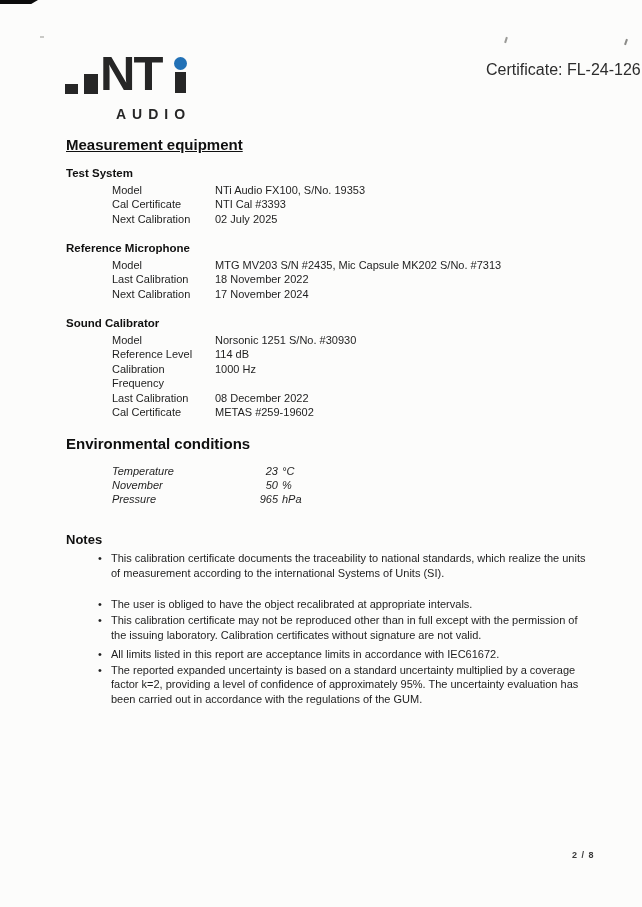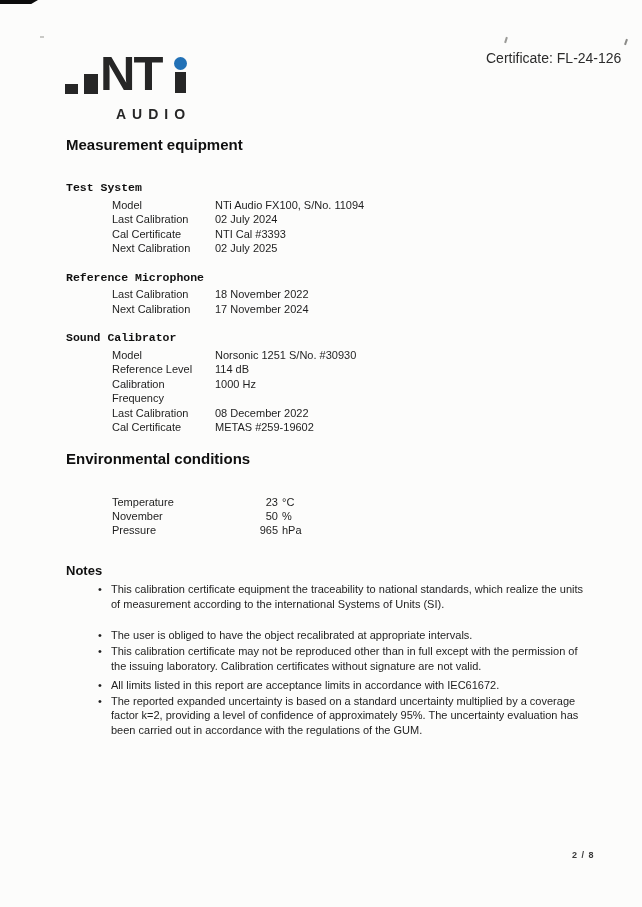"Certificate: FL-24-126" .certificate-no { font-size: 14px -> 16px; top: 50px -> 61px }
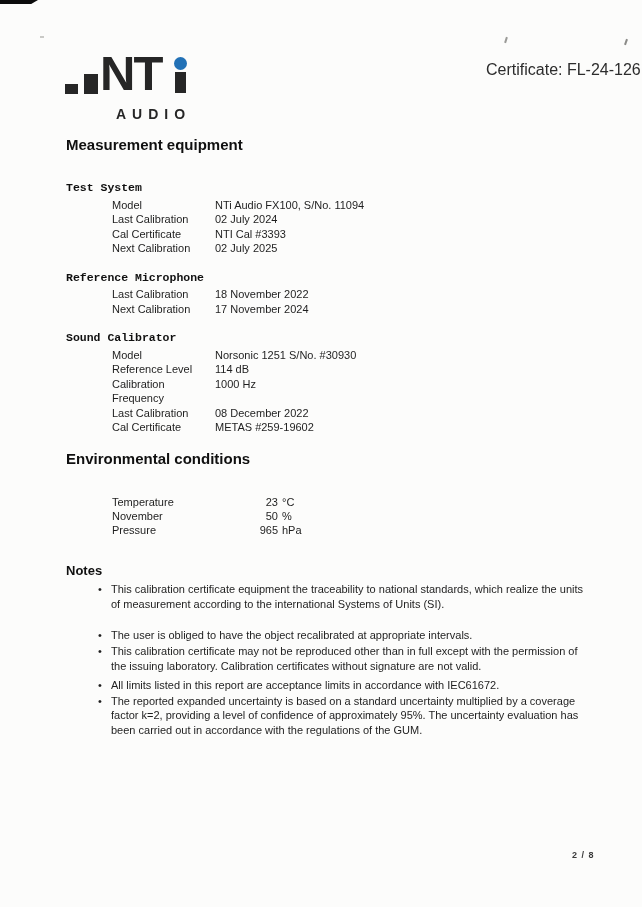"Measurement equipment" .title-gap { margin-bottom: 28px -> 13px; text-decoration: none -> underline }
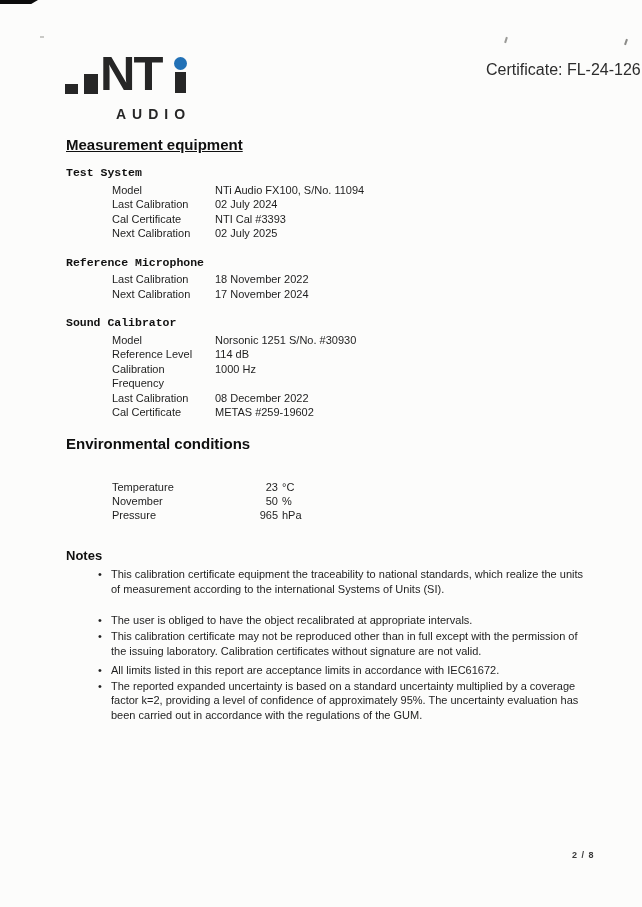"Test System" .group-title { font-family: Liberation Mono, monospace -> none }
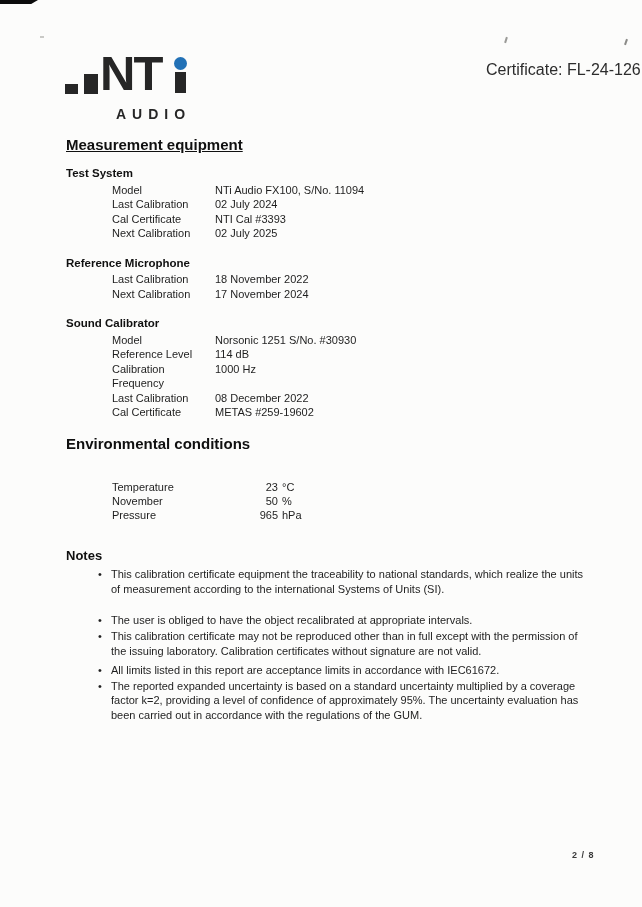"NTi Audio FX100, S/No. 11094" span.spec-value { text: 11094 -> 19353 }
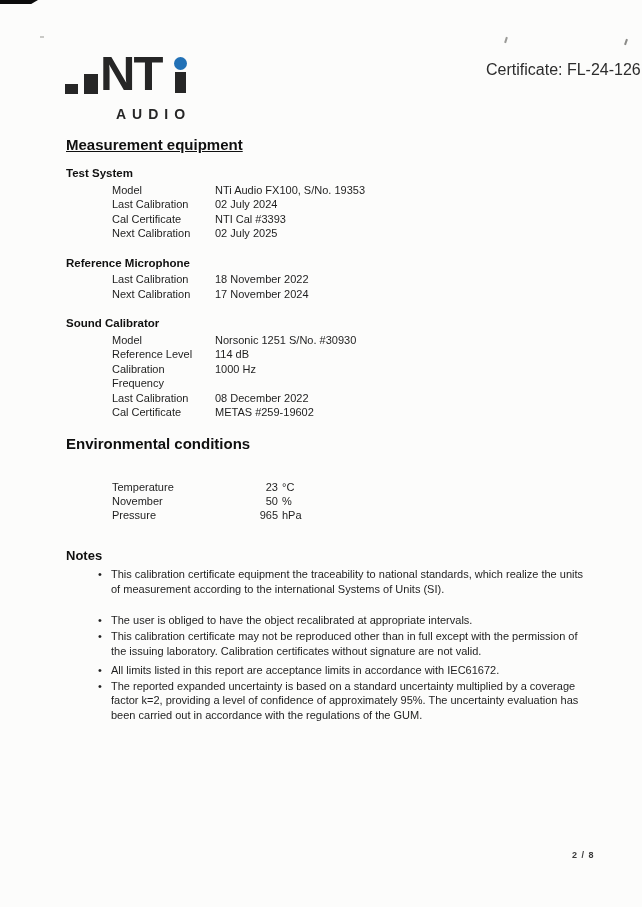"Last Calibration 02 July 2024" div.spec-row { html: <div> <span>Last Calibration</span><span>02 July 2024</span> </div> -> none }
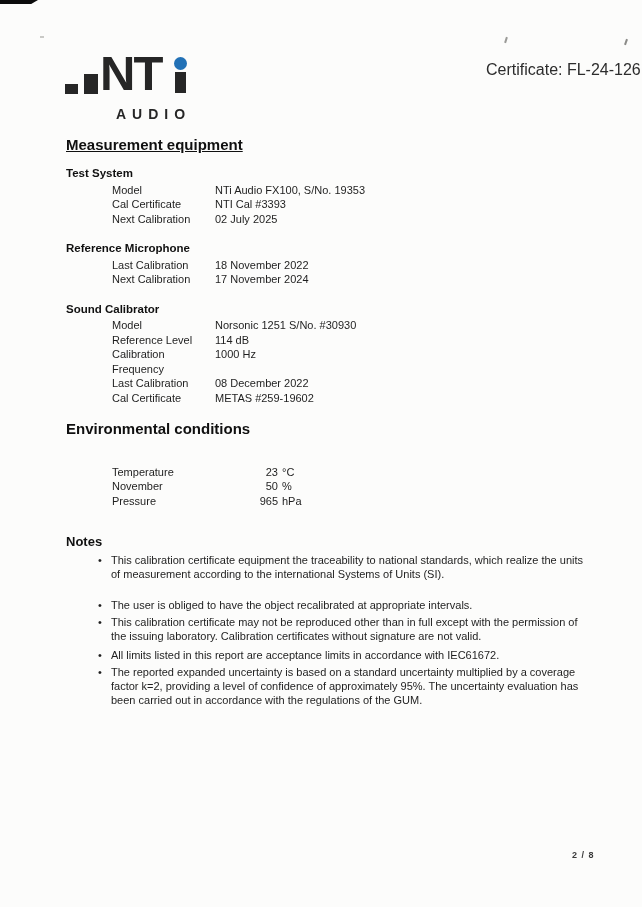"Model MTG MV203 S/N #2435," div.spec-row { html: none -> <div> <span>Model</span><span>MTG MV203 S/N #2435, Mic Capsule MK202 S/No. #7313</span> </div> }
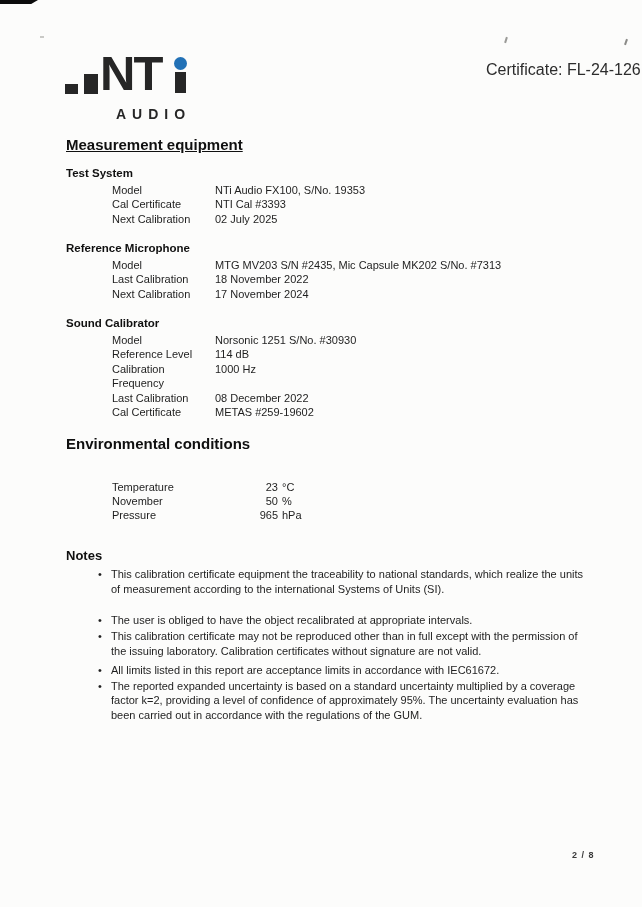"Temperature 23 °C" .env-rows { font-style: none -> italic; margin-top: 28px -> 12px }
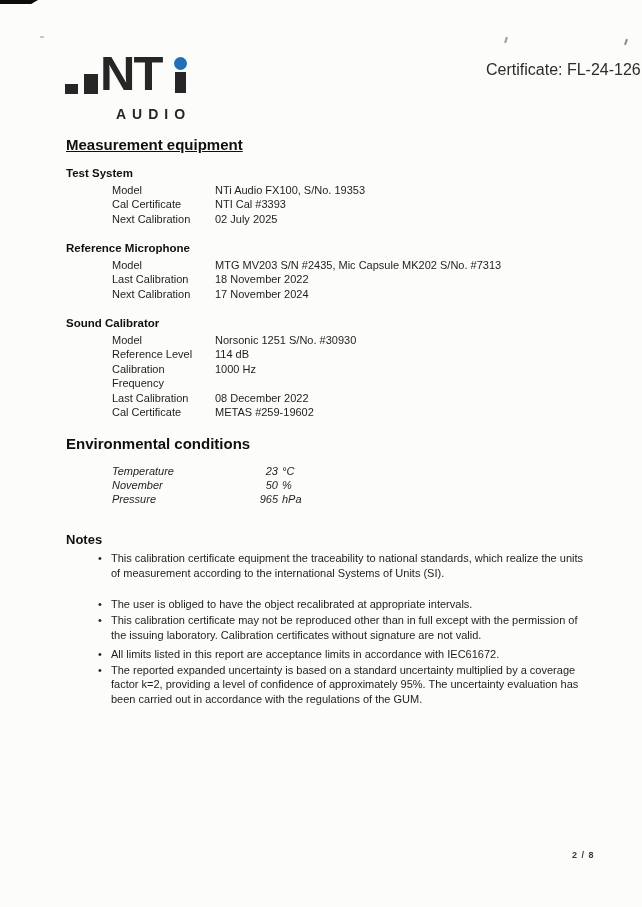"This calibration certificate equipment" span.note-text { text: equipment -> documents }
